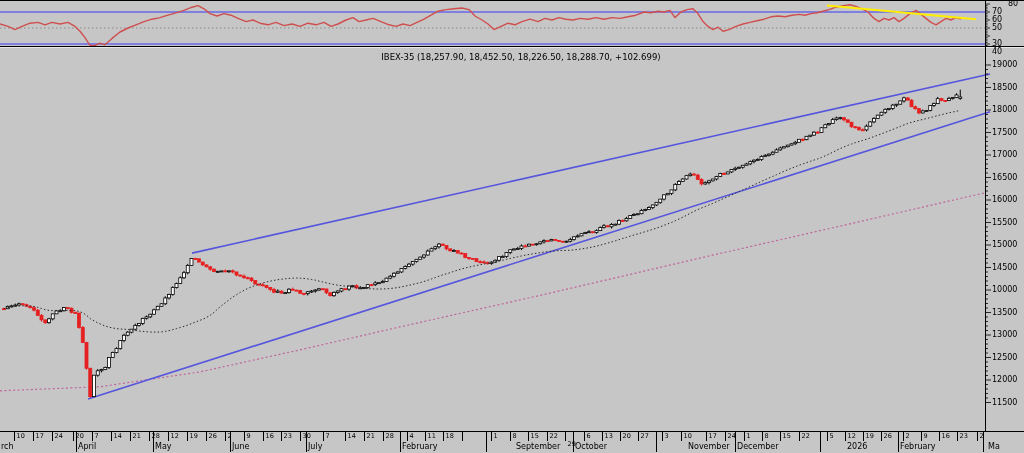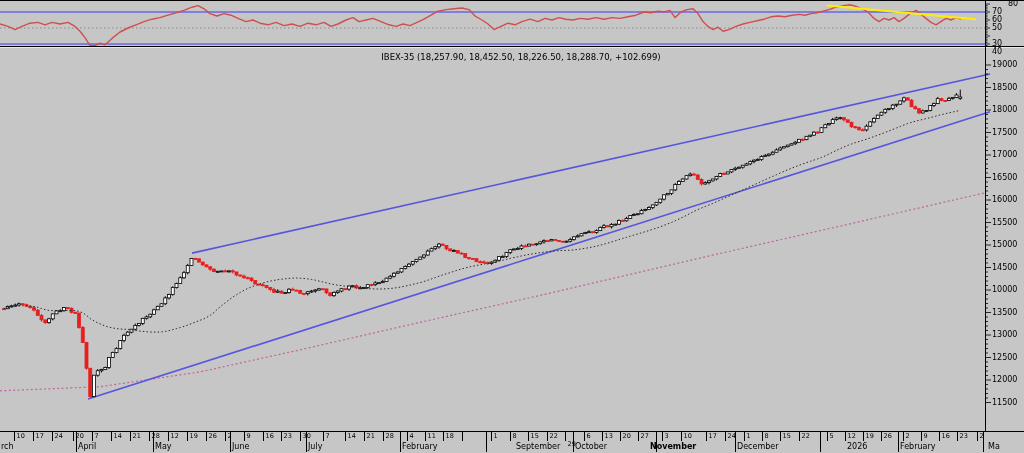"November" div.month-lbl { font-weight: bold -> none; left: 650px -> 688px }
